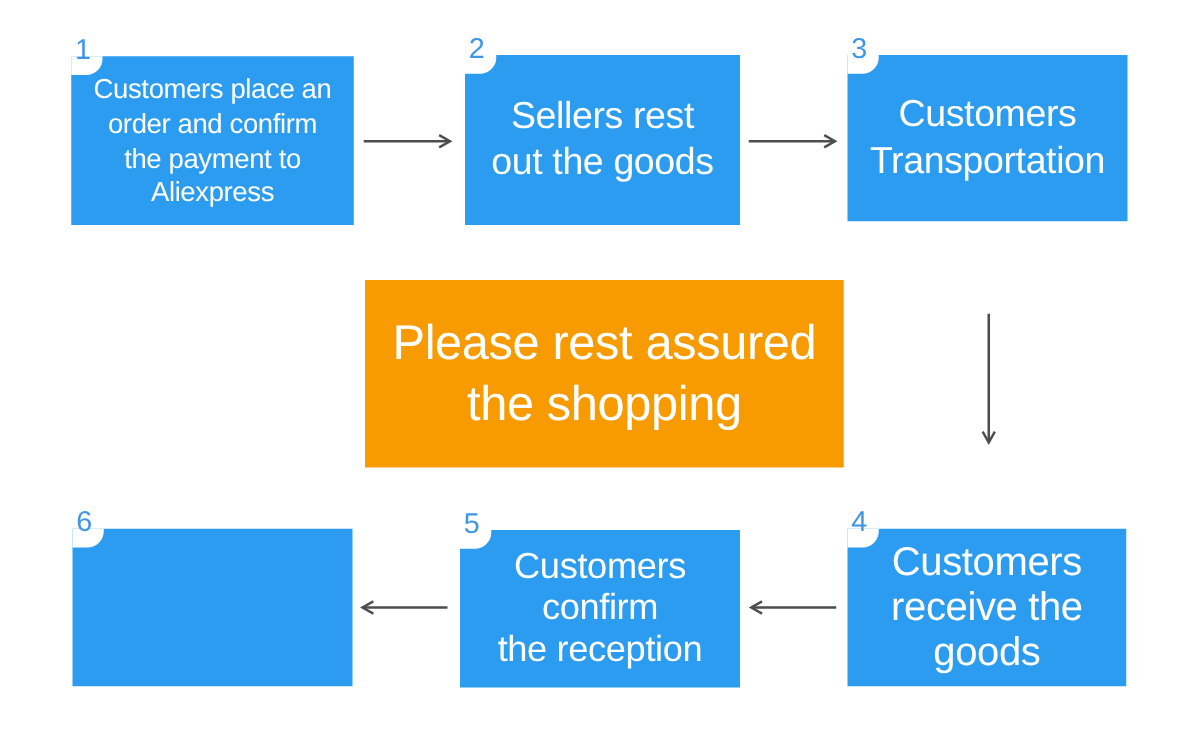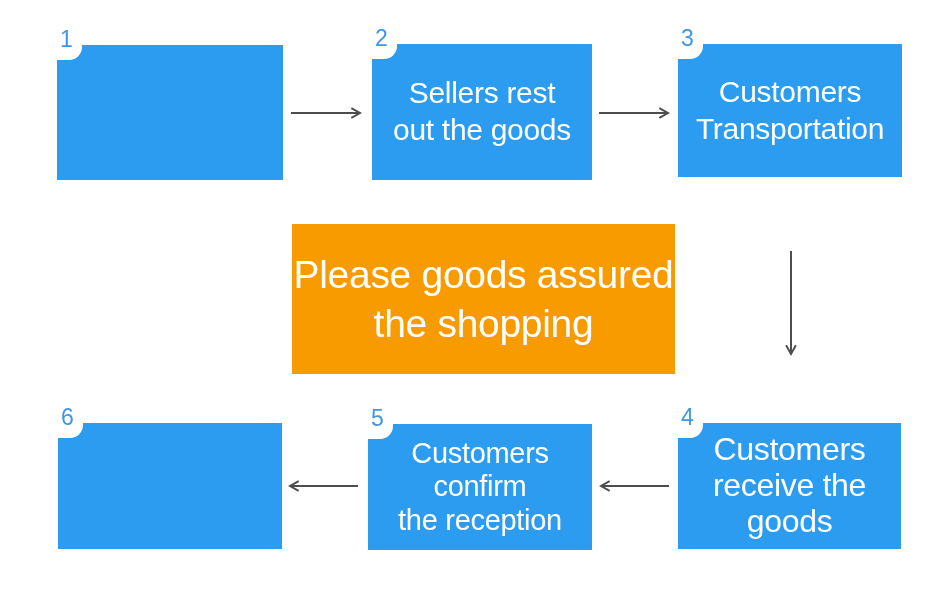"Customers place an" span.step-text { html: none -> <span>Customers place an order and confirm the payment to Aliexpress</span> }
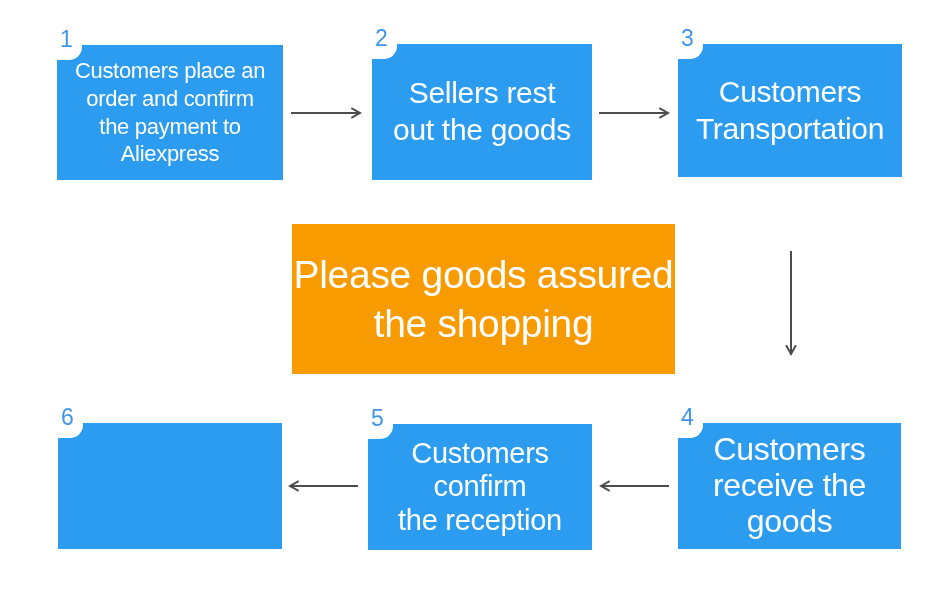"Please goods assured" span.step-text { text: goods -> rest }
